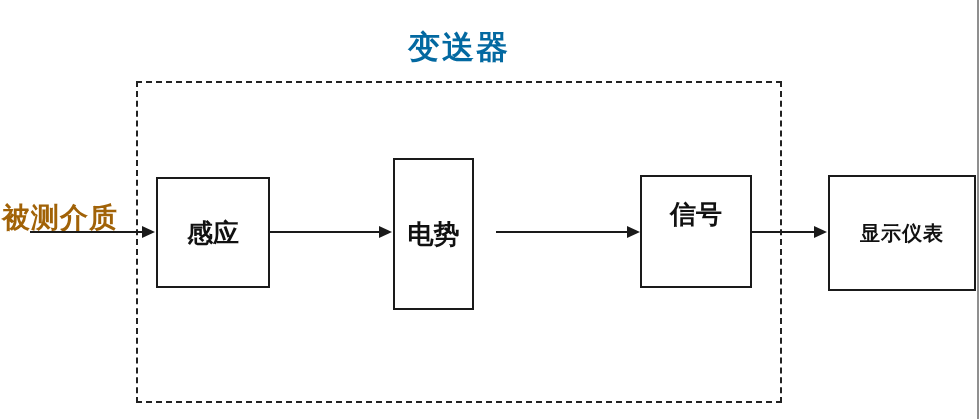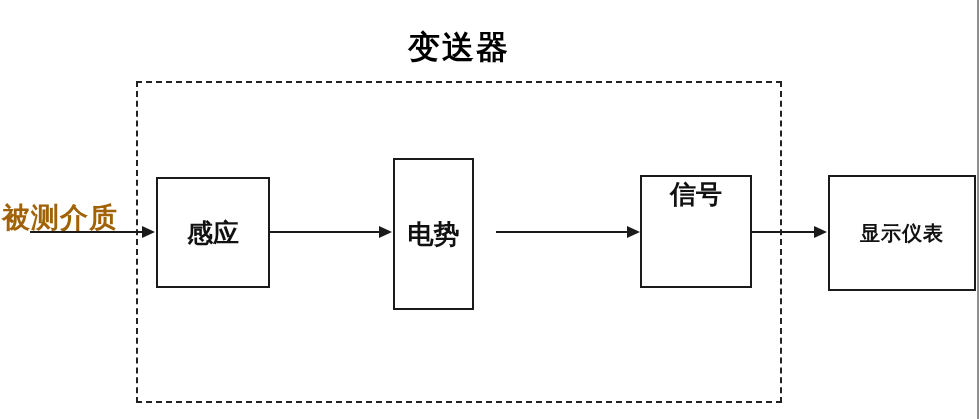"变送器" .title { color: #000000 -> #0369a1 }
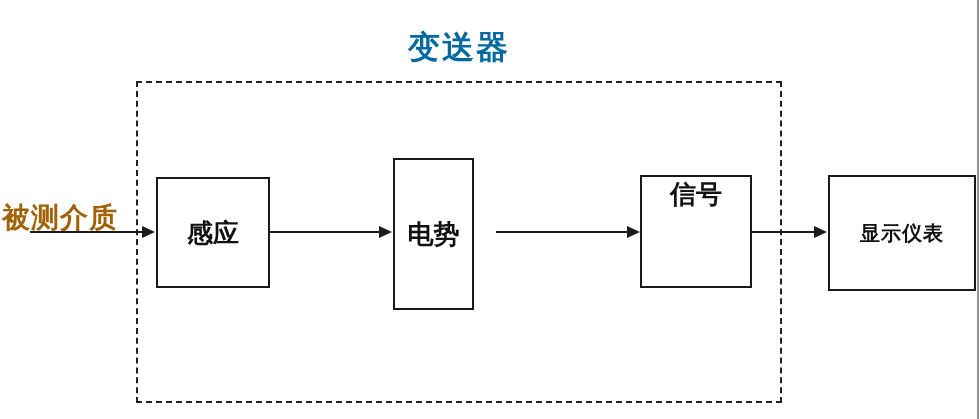"信号" .block-amplify { padding-top: 0 -> 20px }
